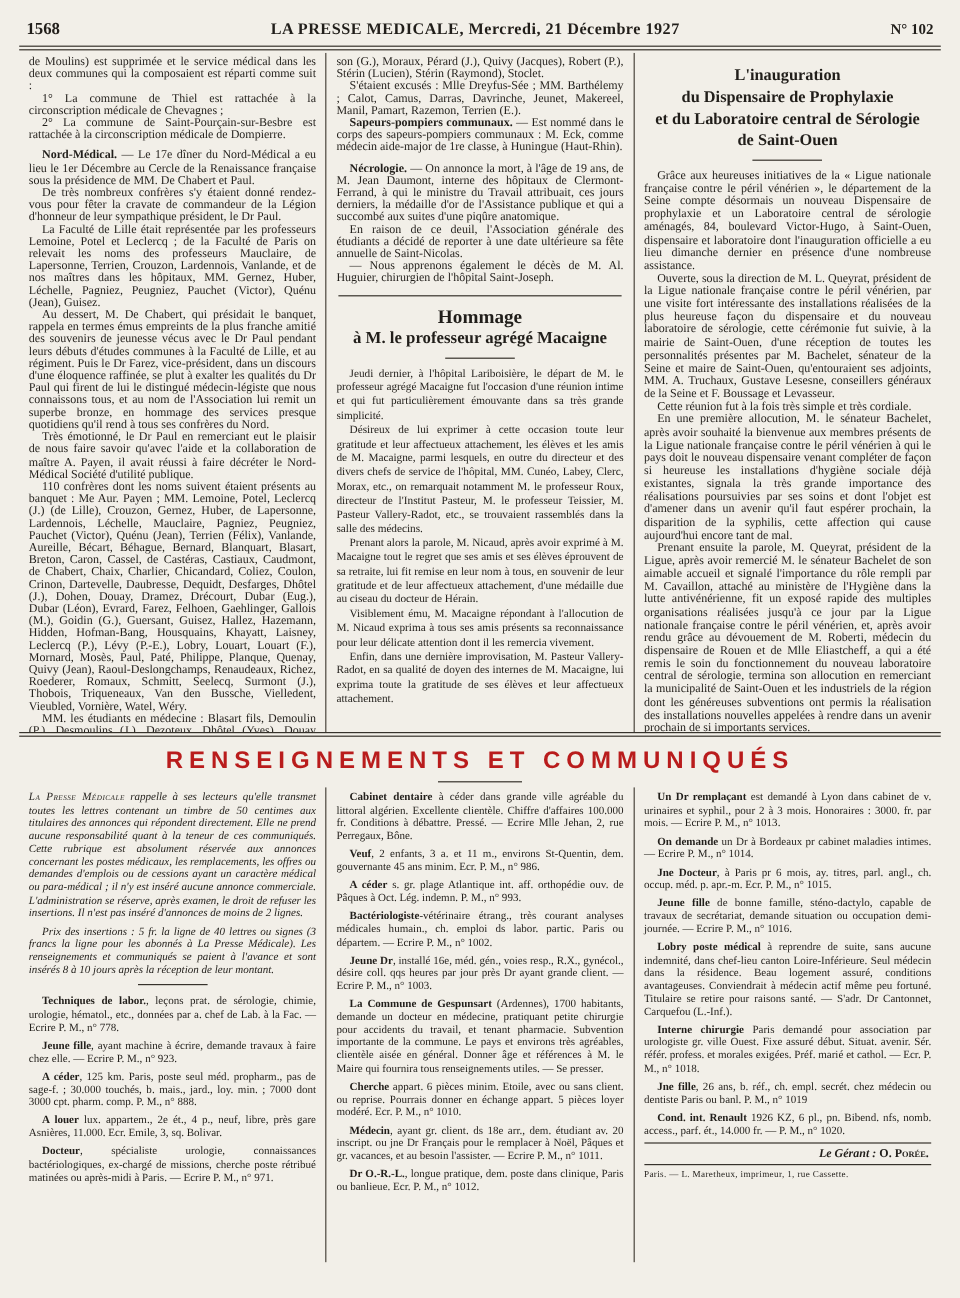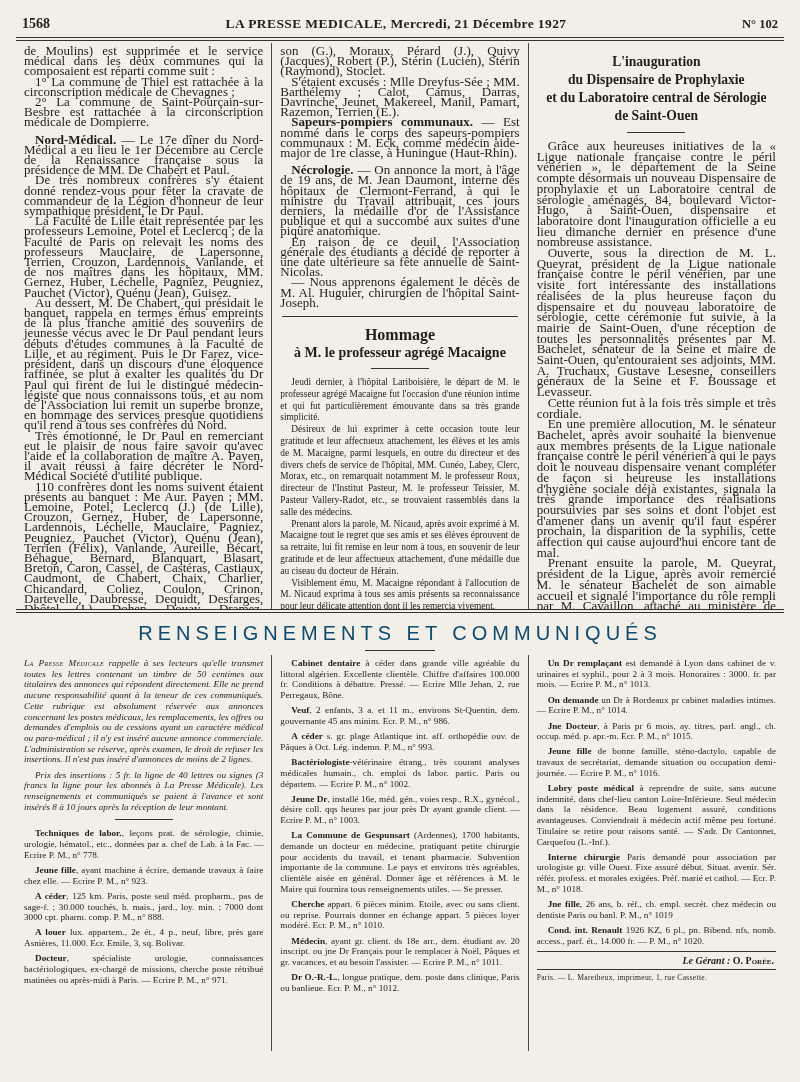"de Moulins) est supprimée et" .para { font-size: 13px -> 10px }
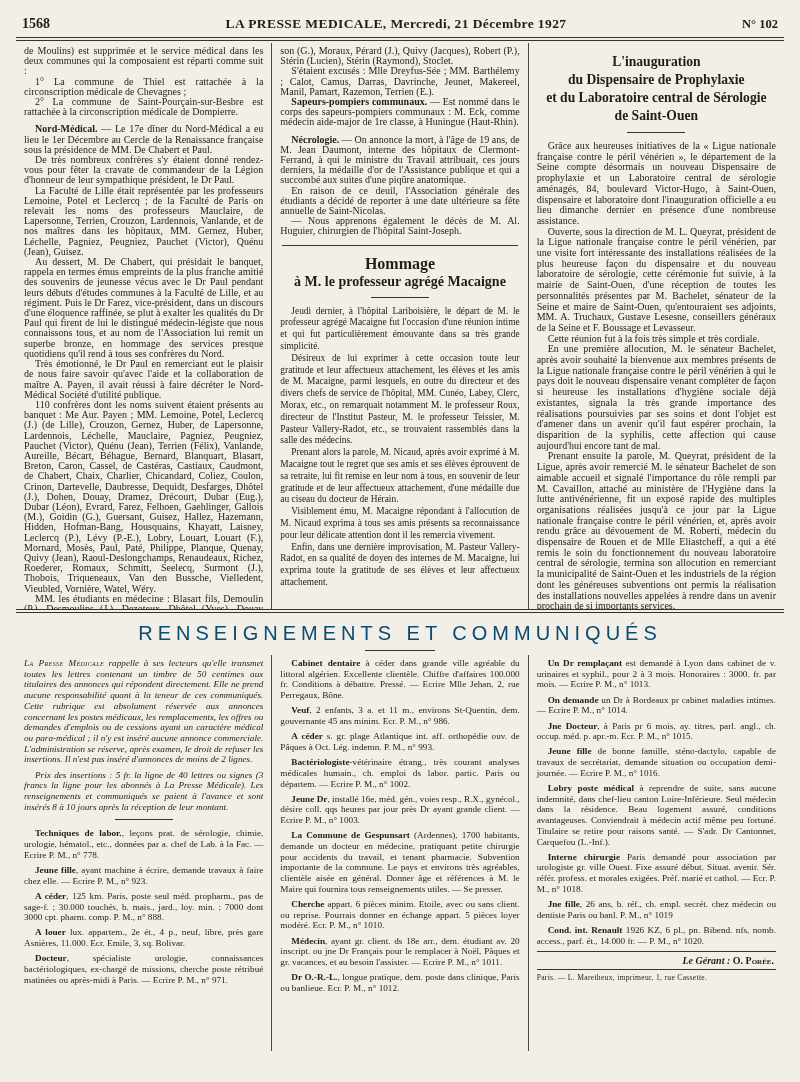"RENSEIGNEMENTS ET COMMUNIQUÉS" .rens-title { color: #0c4a6e -> #b91c1c; font-weight: normal -> bold }
